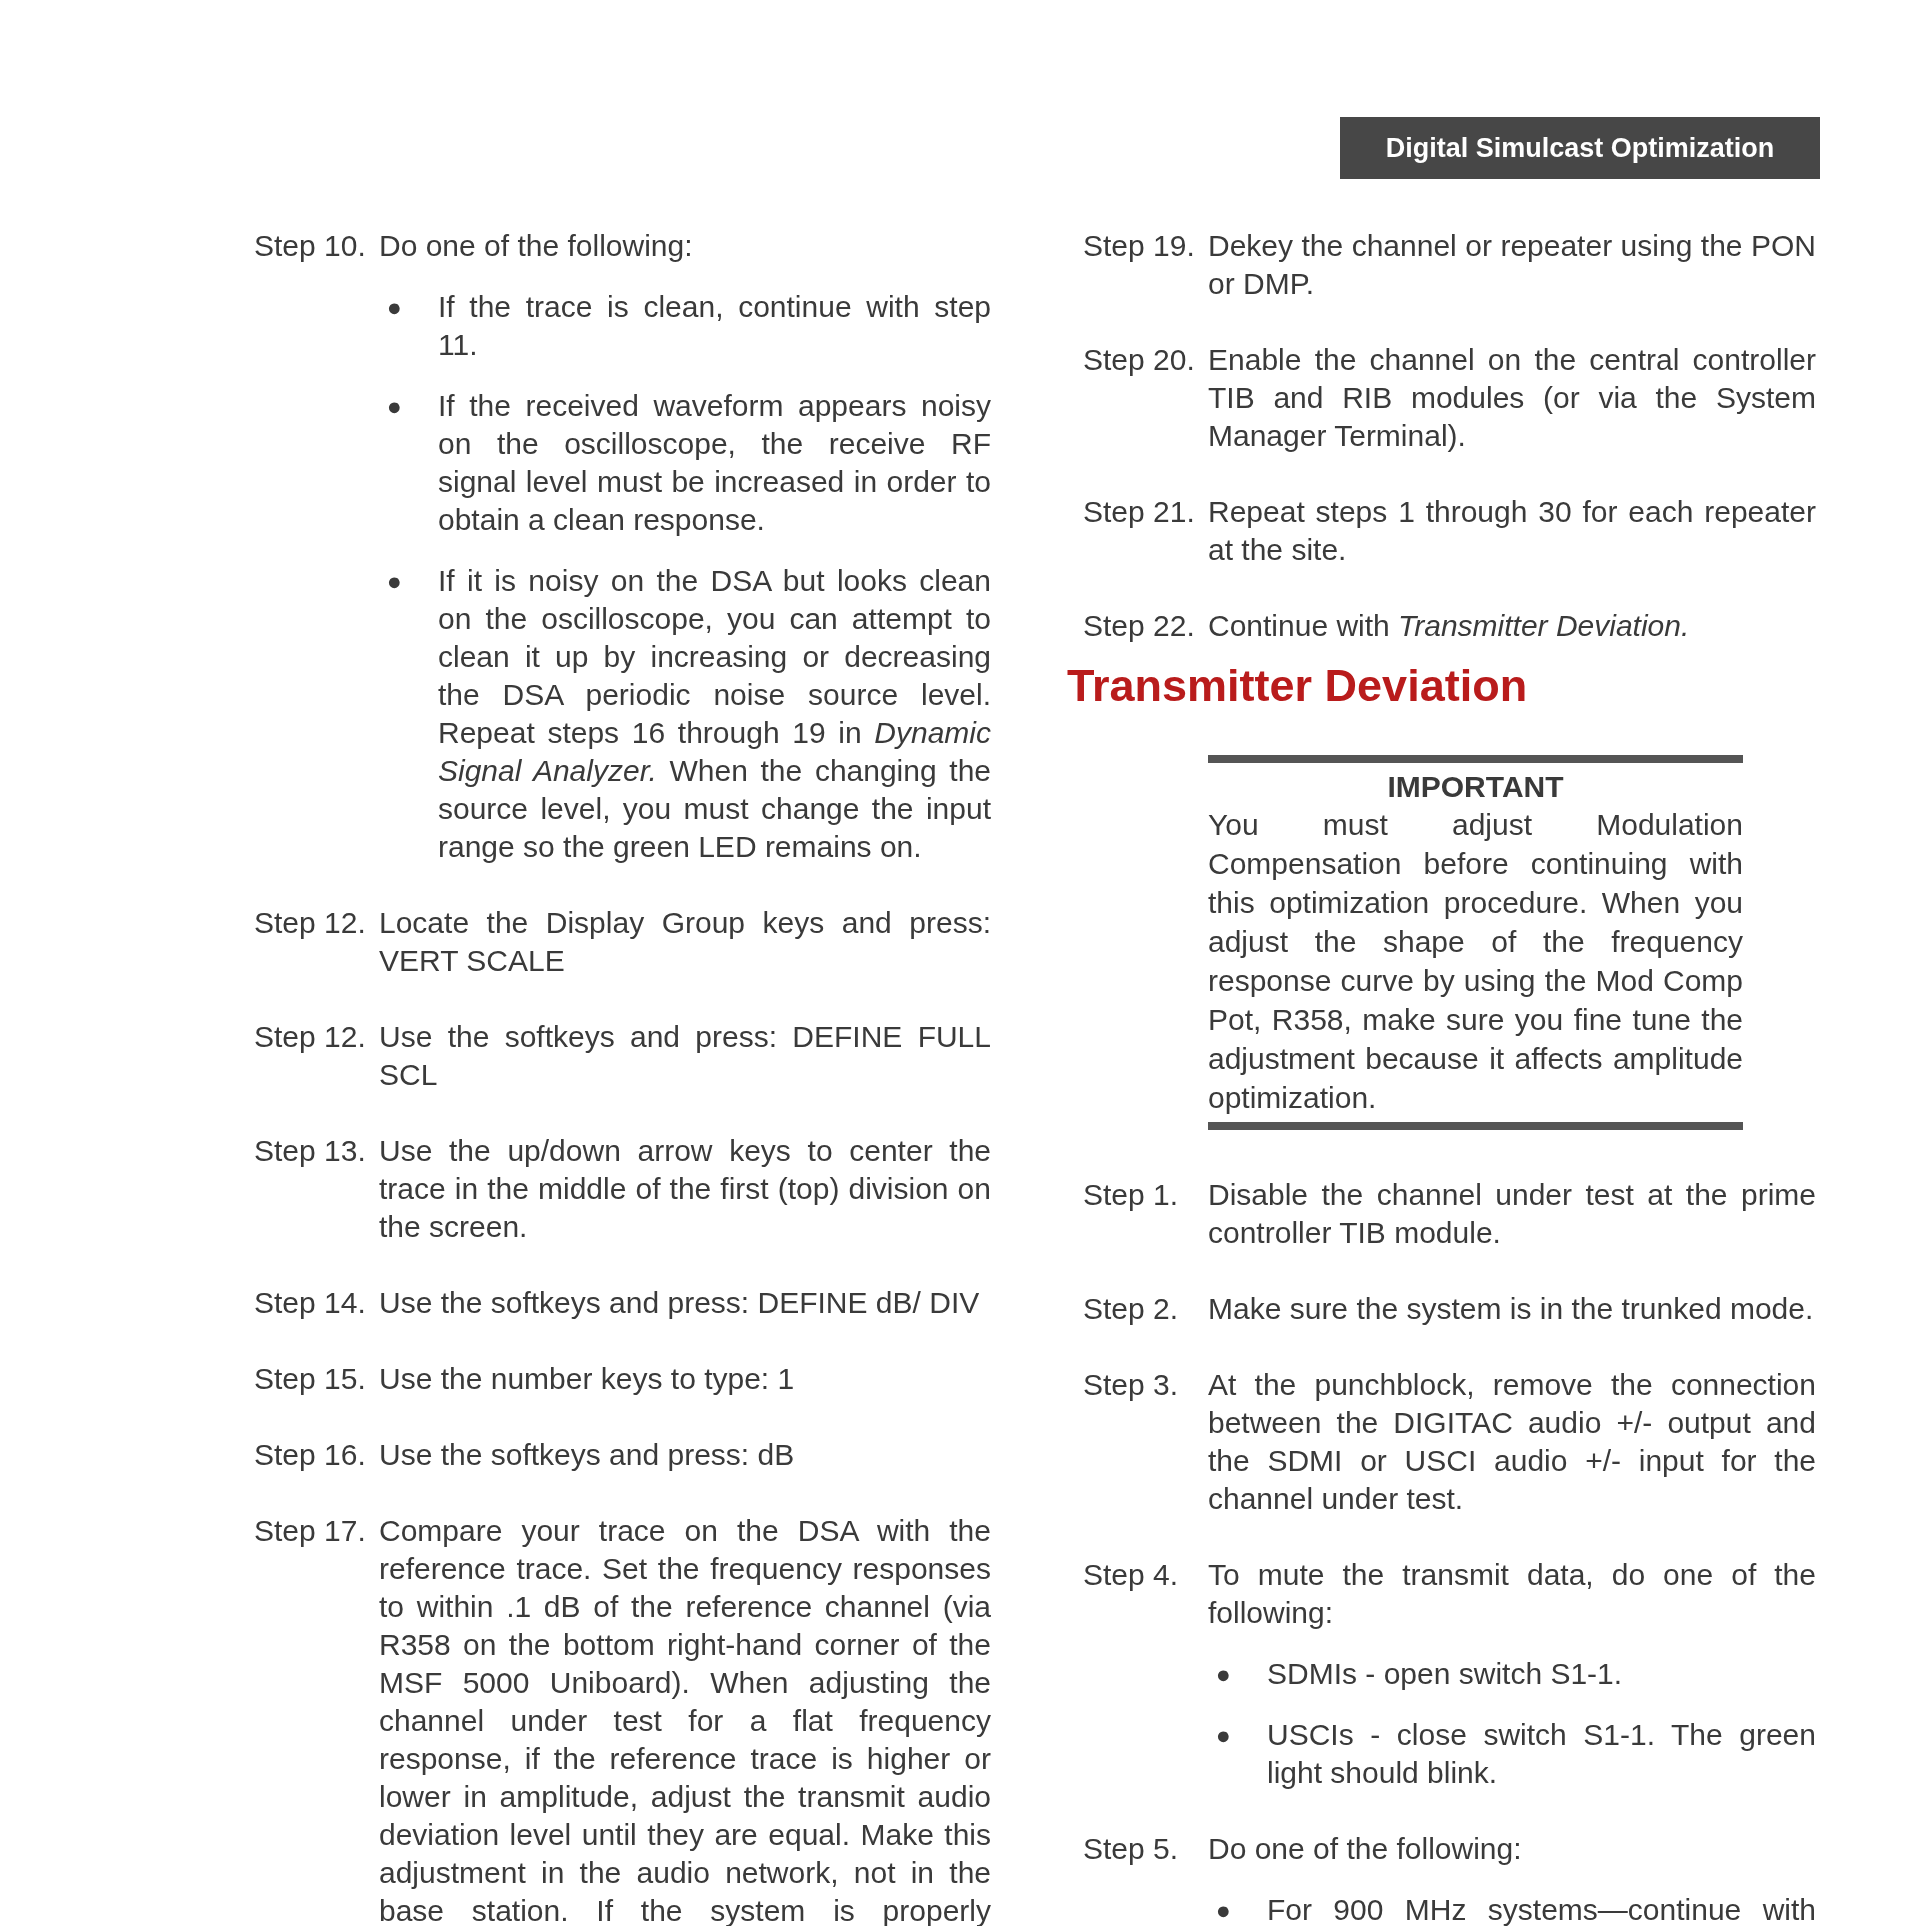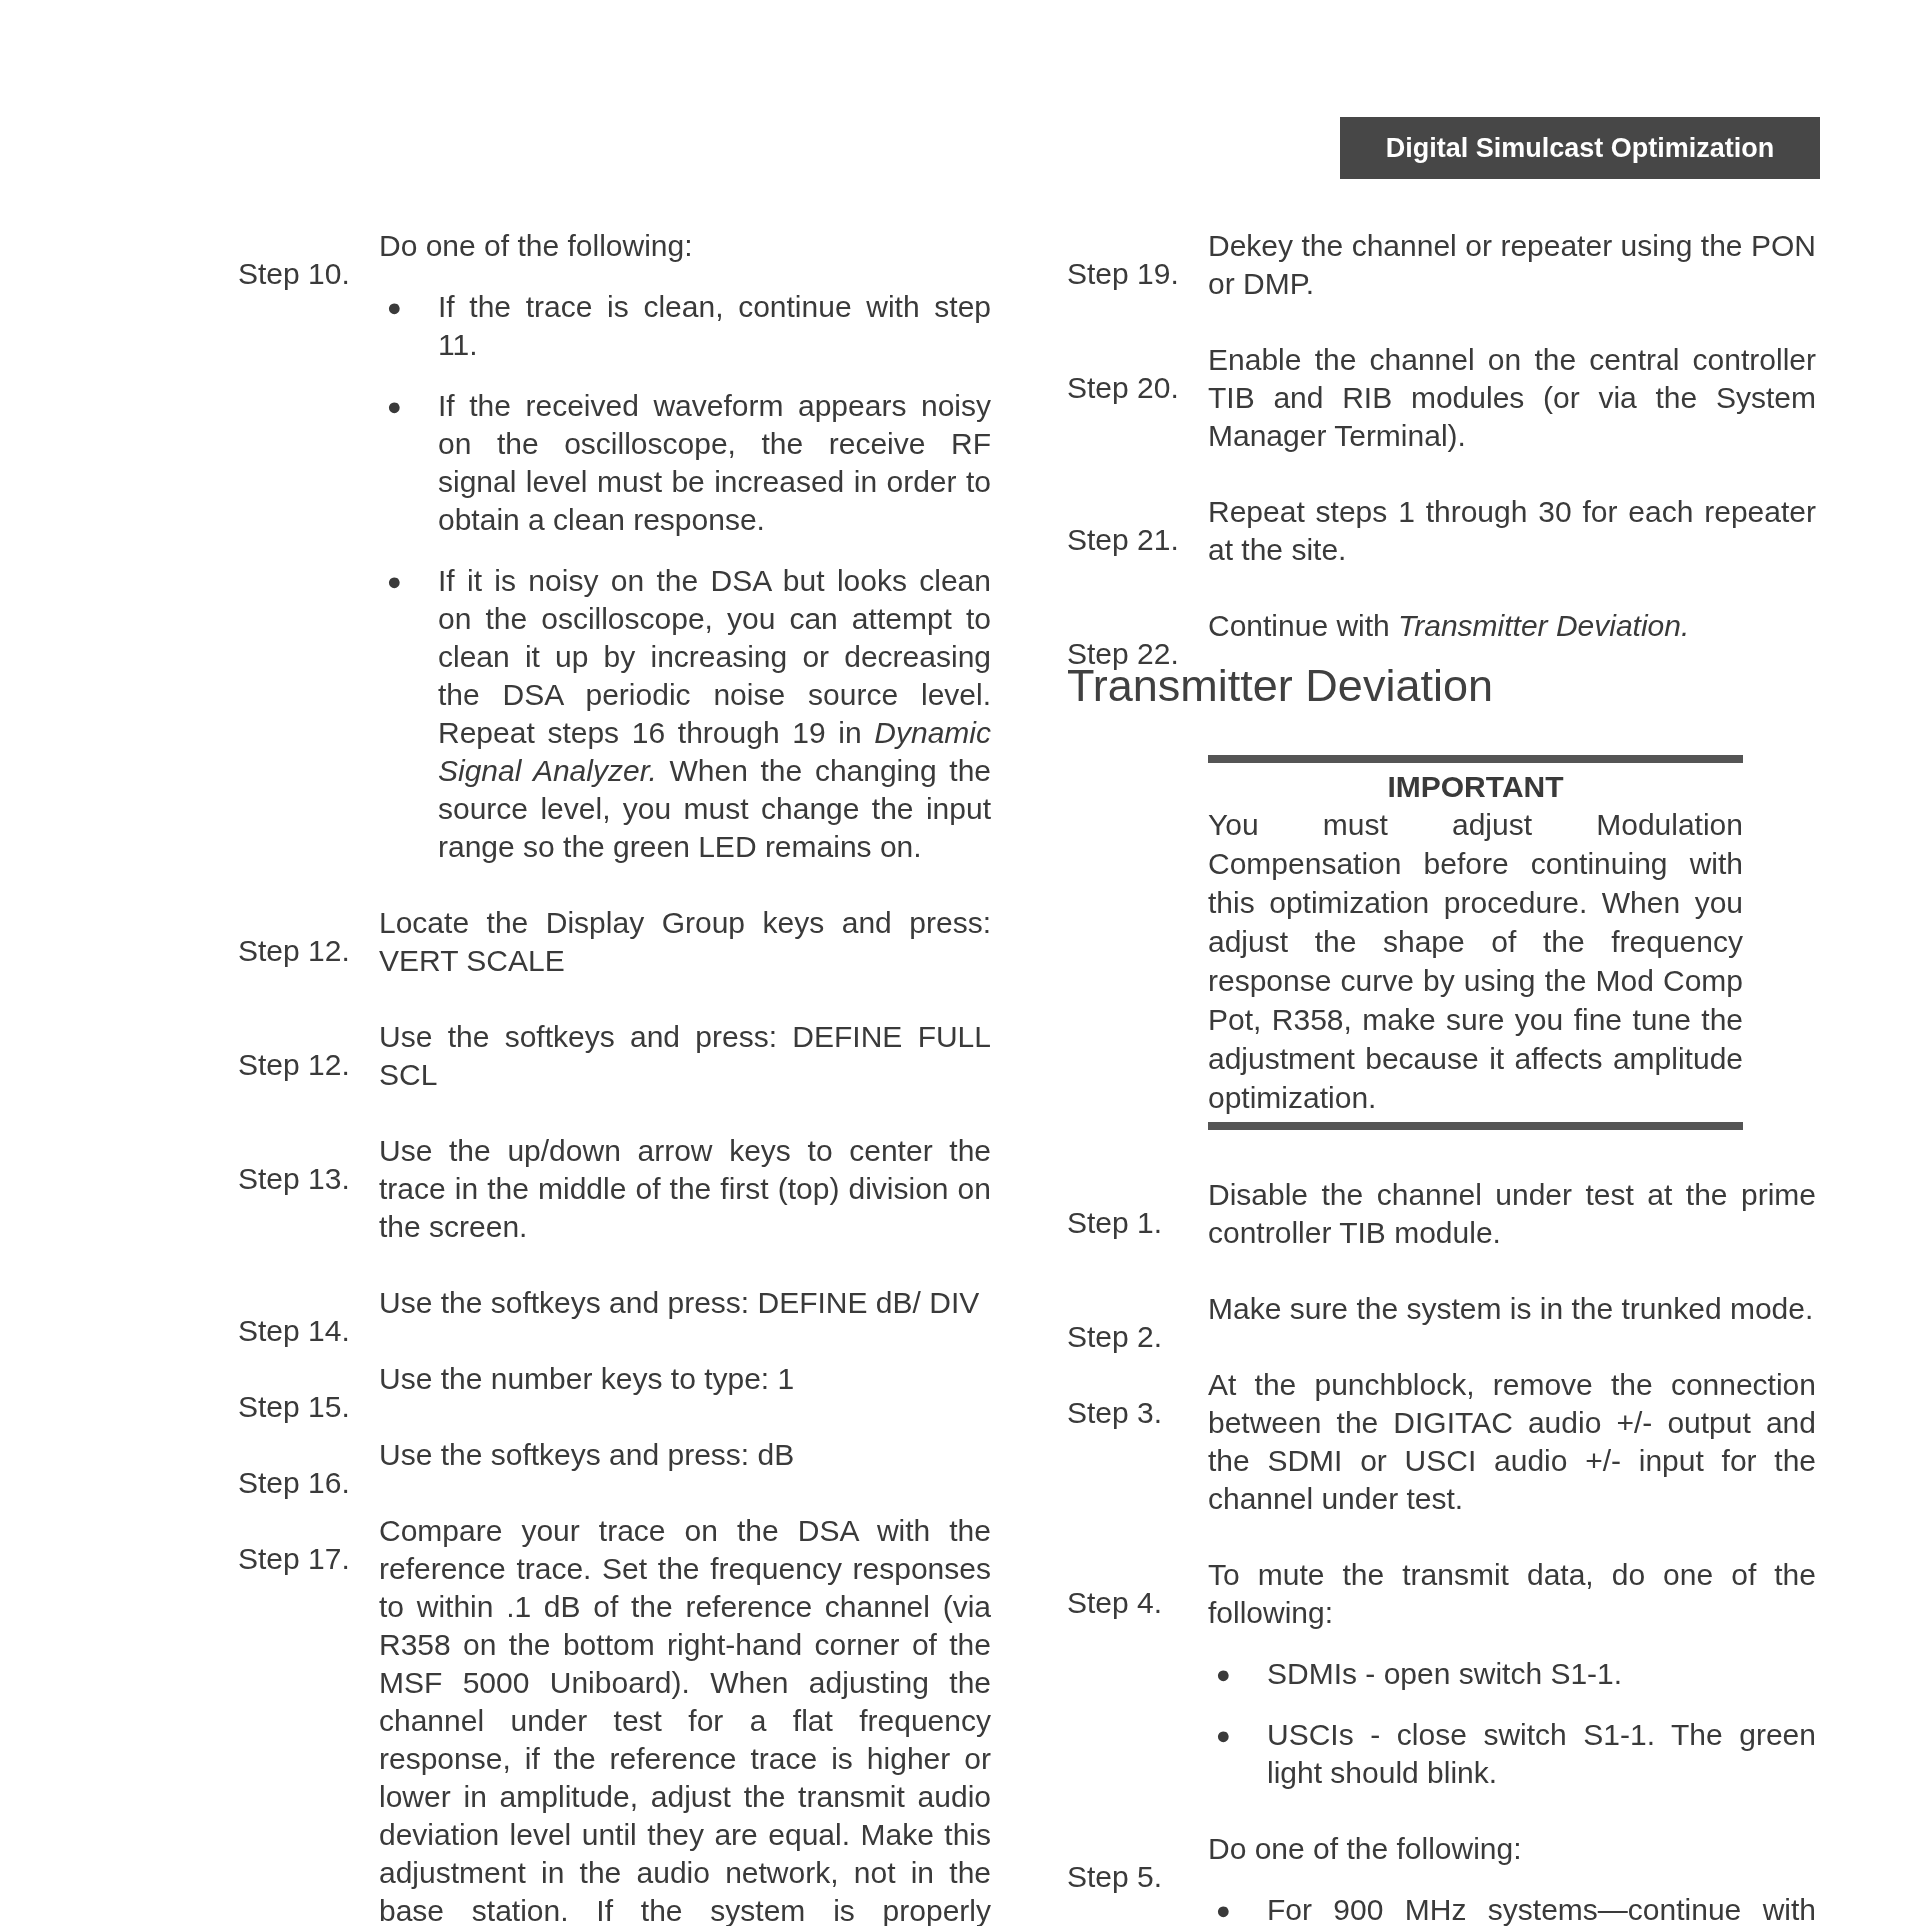"Step 10." .step .label { left: 0 -> 16px; margin-top: 28px -> none }
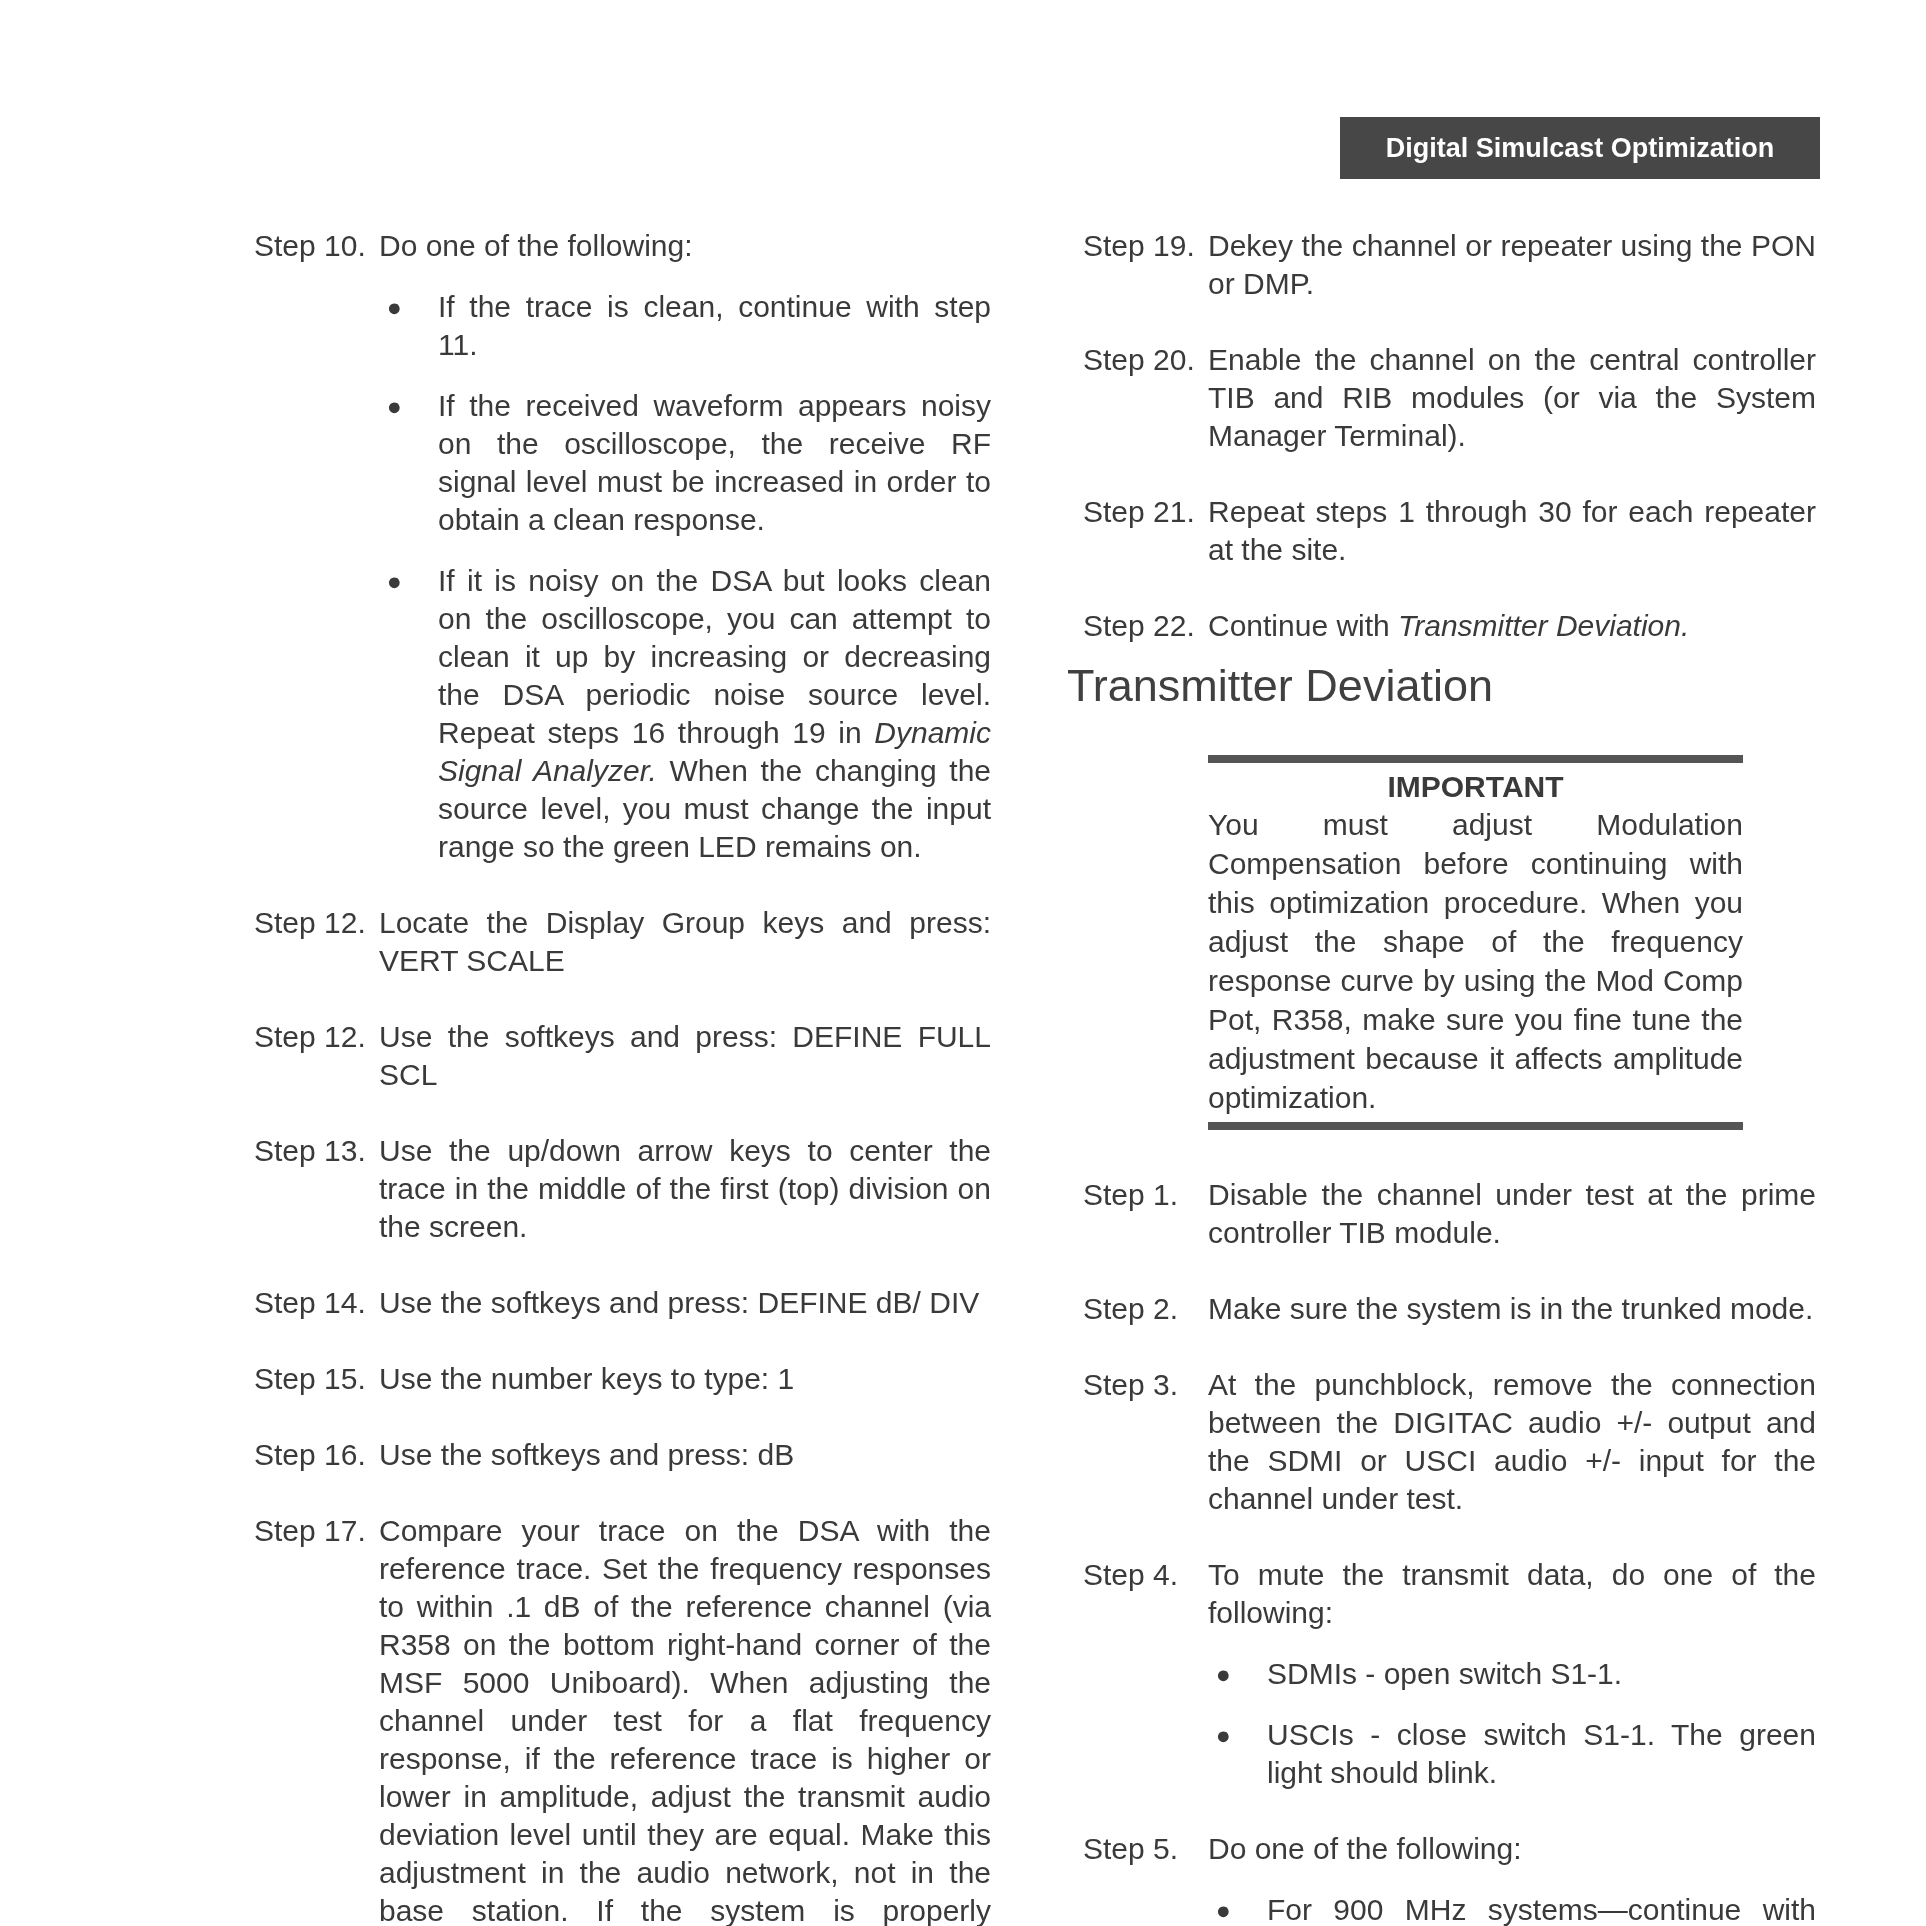"Transmitter Deviation" .section-heading { color: #404040 -> #b91c1c; font-weight: normal -> bold }
